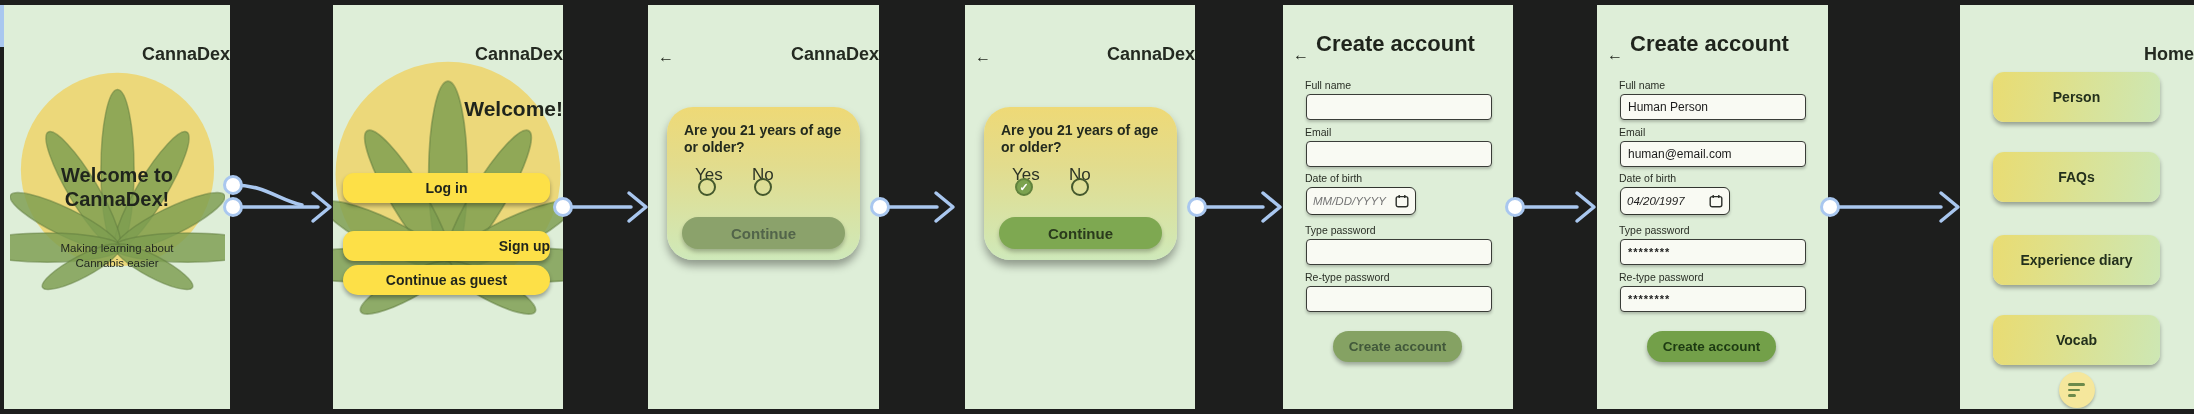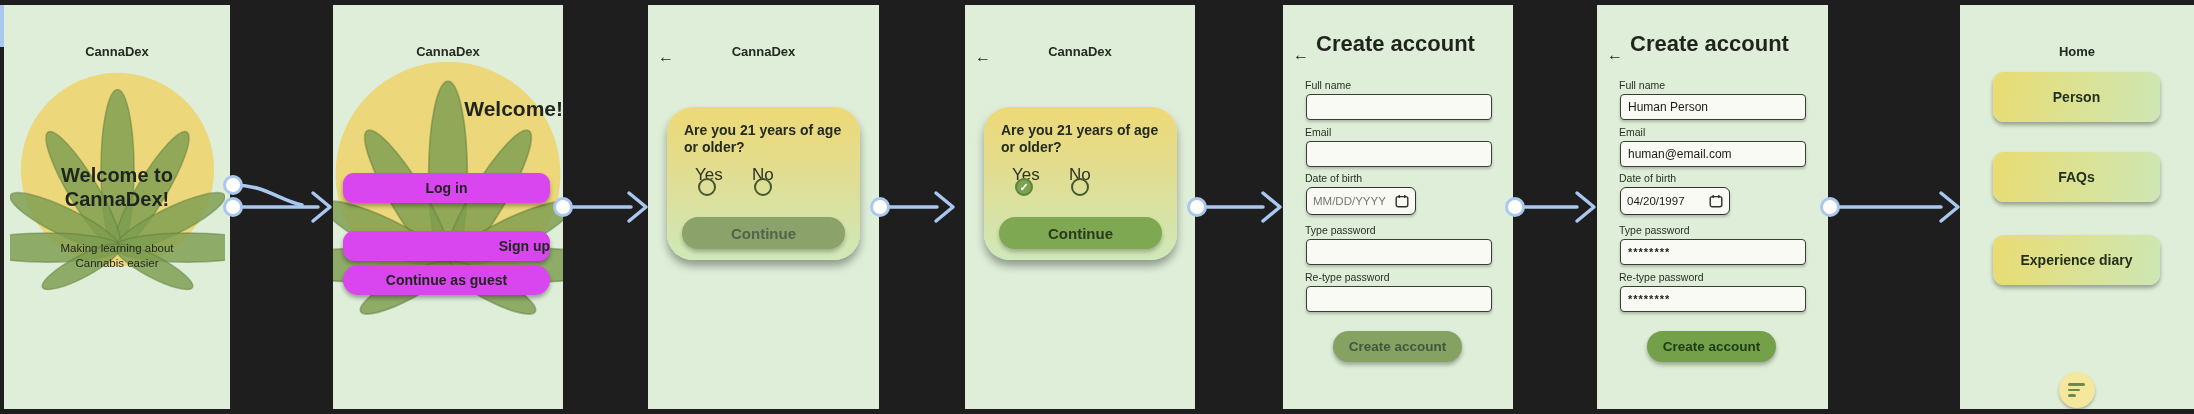"CannaDex" .screen-title { font-size: 13px -> 18px; text-align: center -> right }
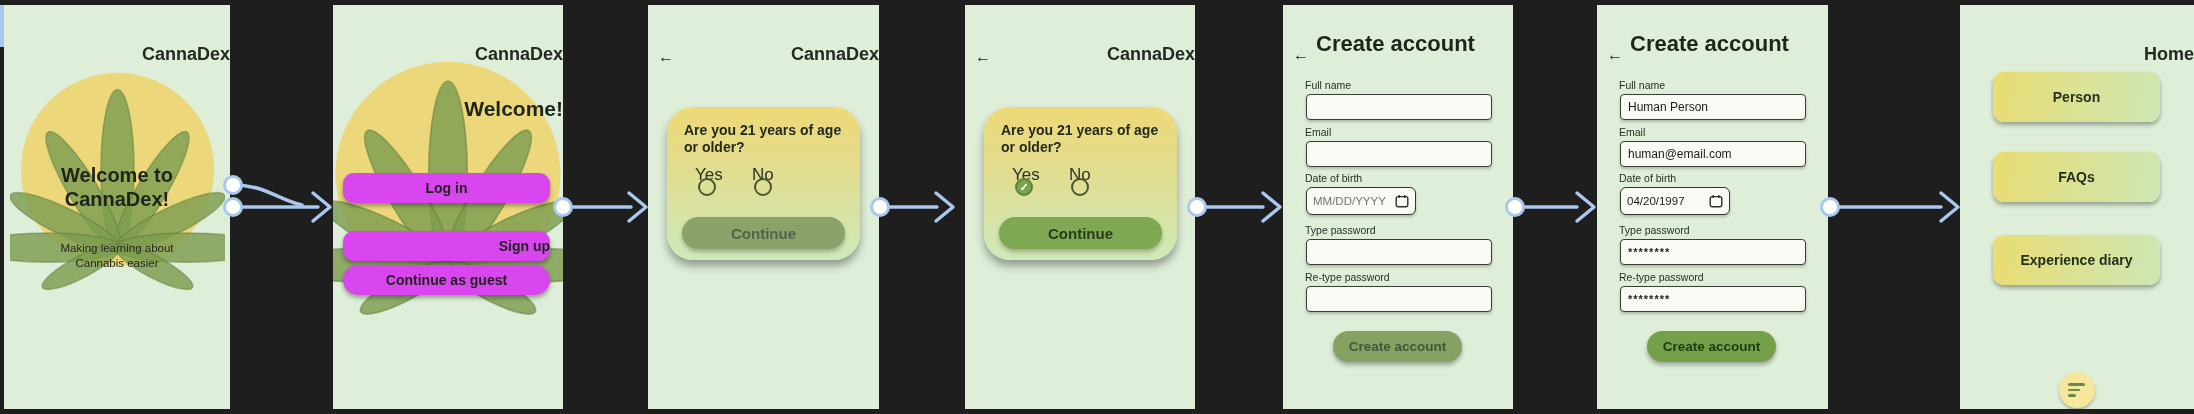"Log in" .pill-btn { background: #d946ef -> #fde047 }
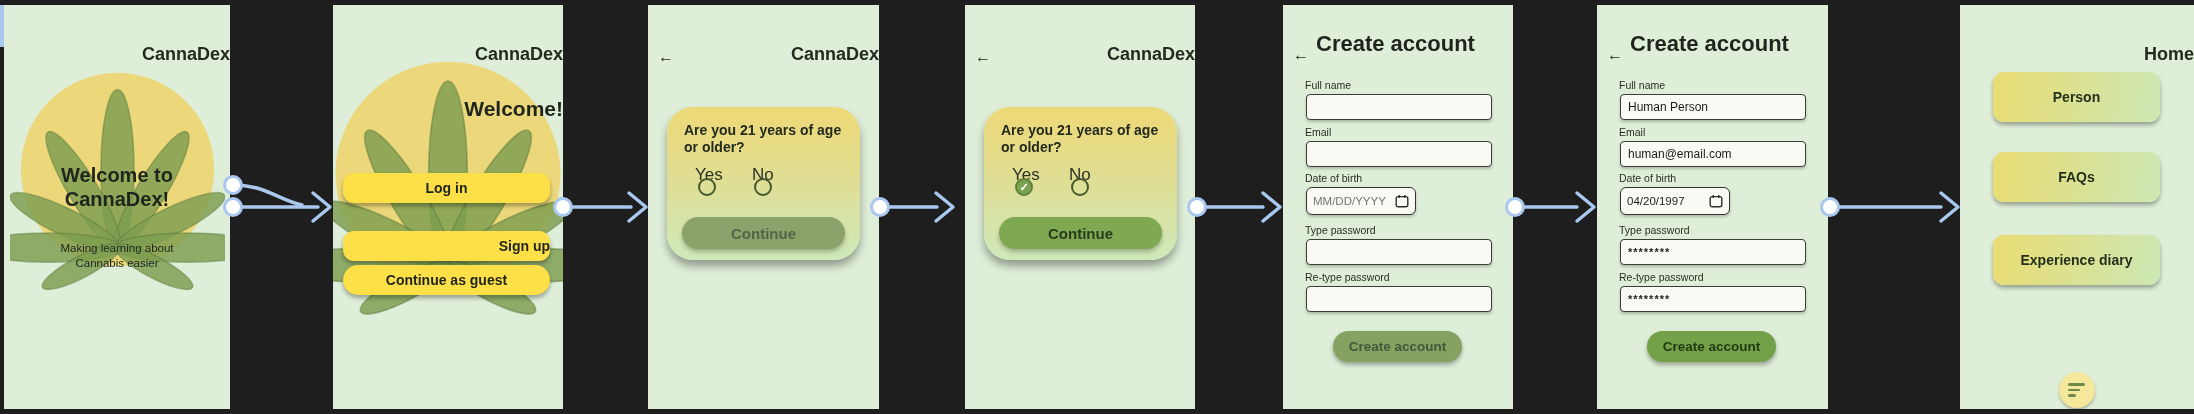"MM/DD/YYYY" .date-box input { font-style: none -> italic }
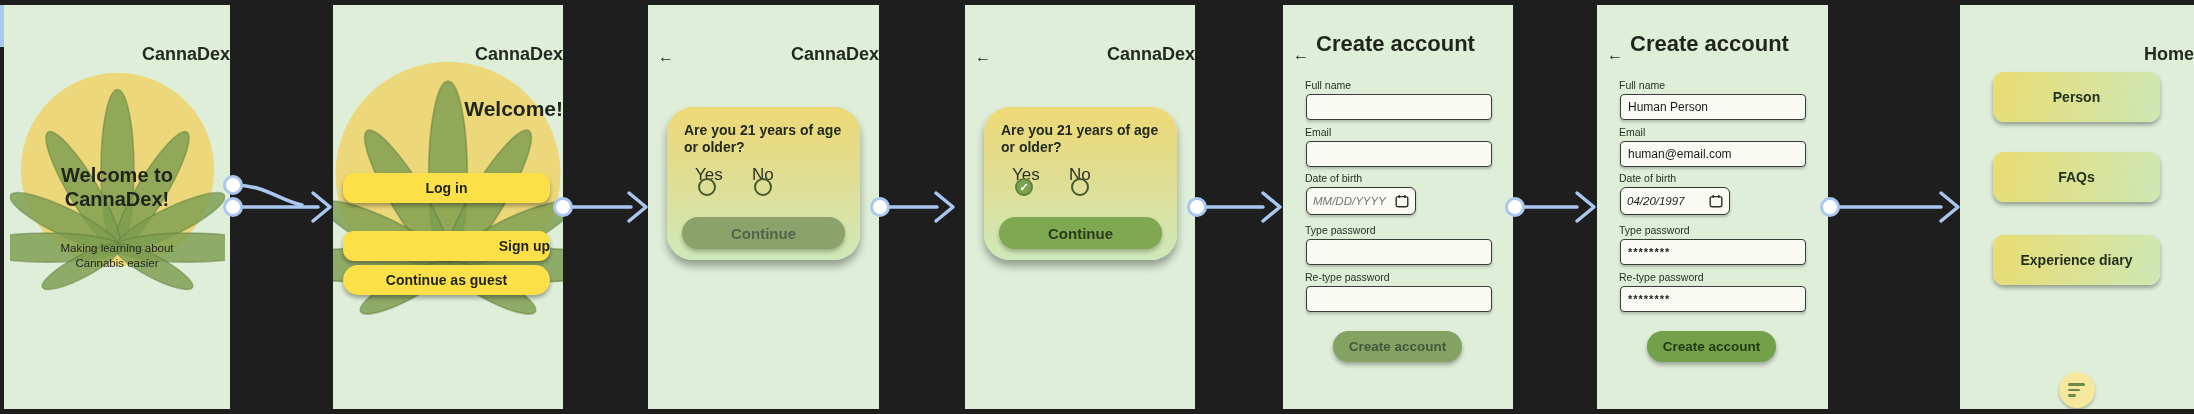"Vocab" div.home-btn { html: none -> <div> <span>Vocab</span> </div> }
